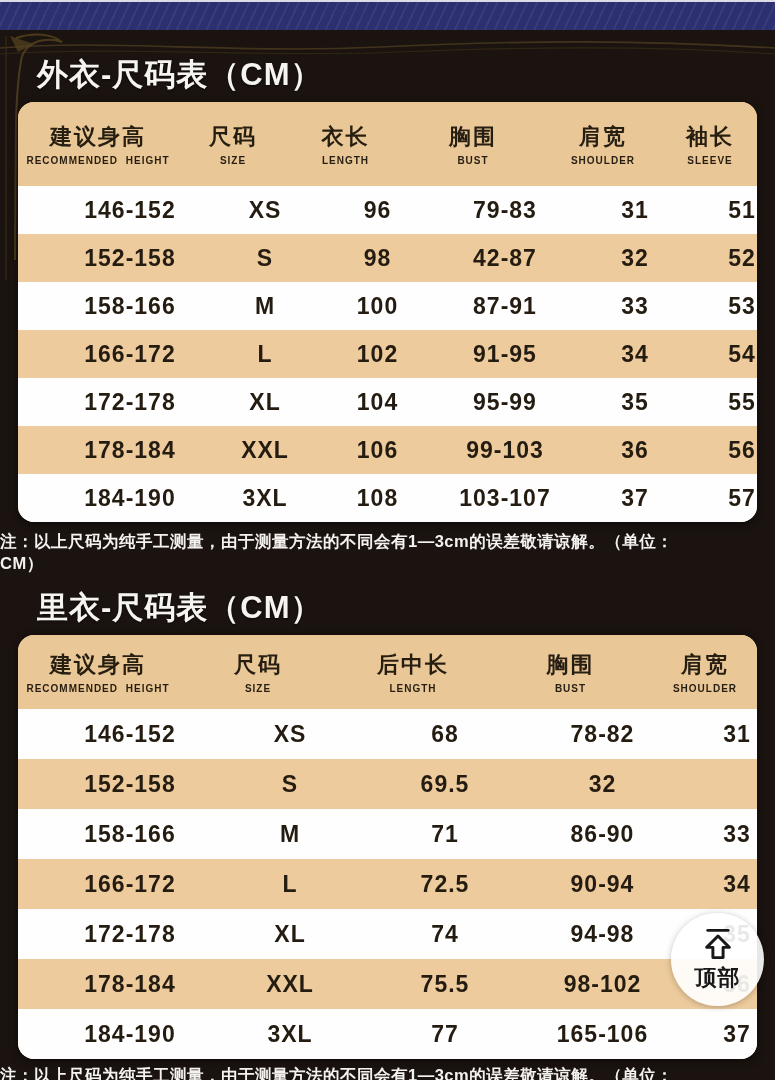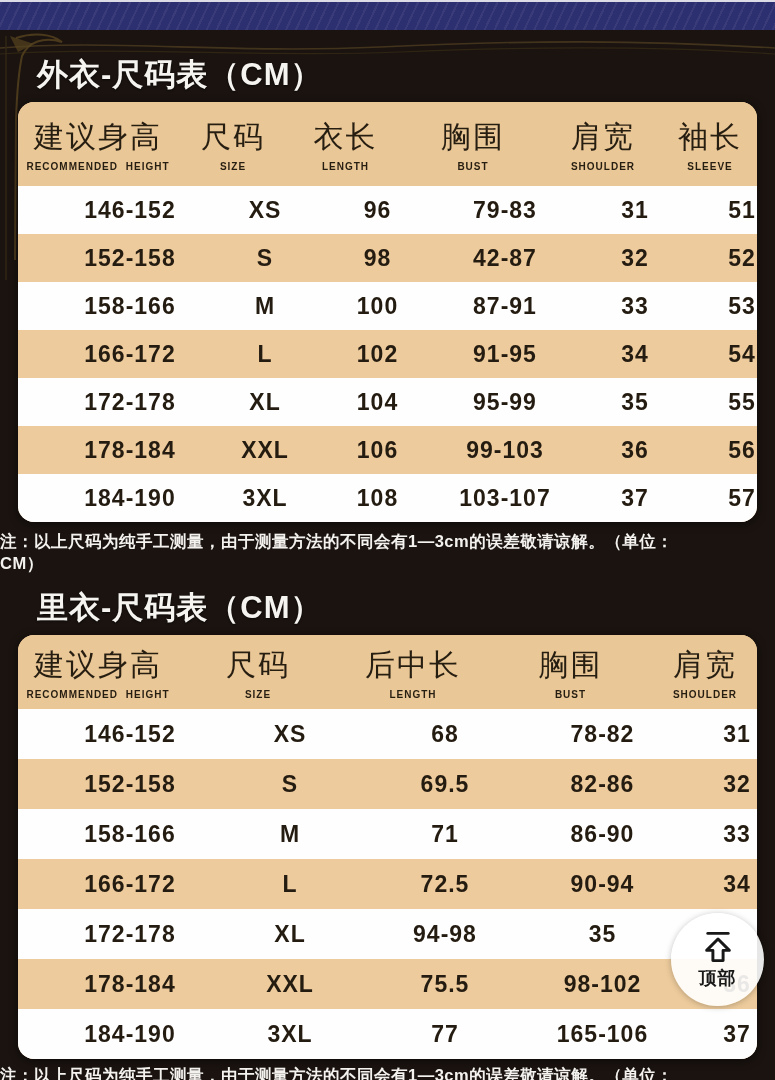"建议身高" .th .zh { font-size: 30px -> 22px; font-weight: normal -> bold }
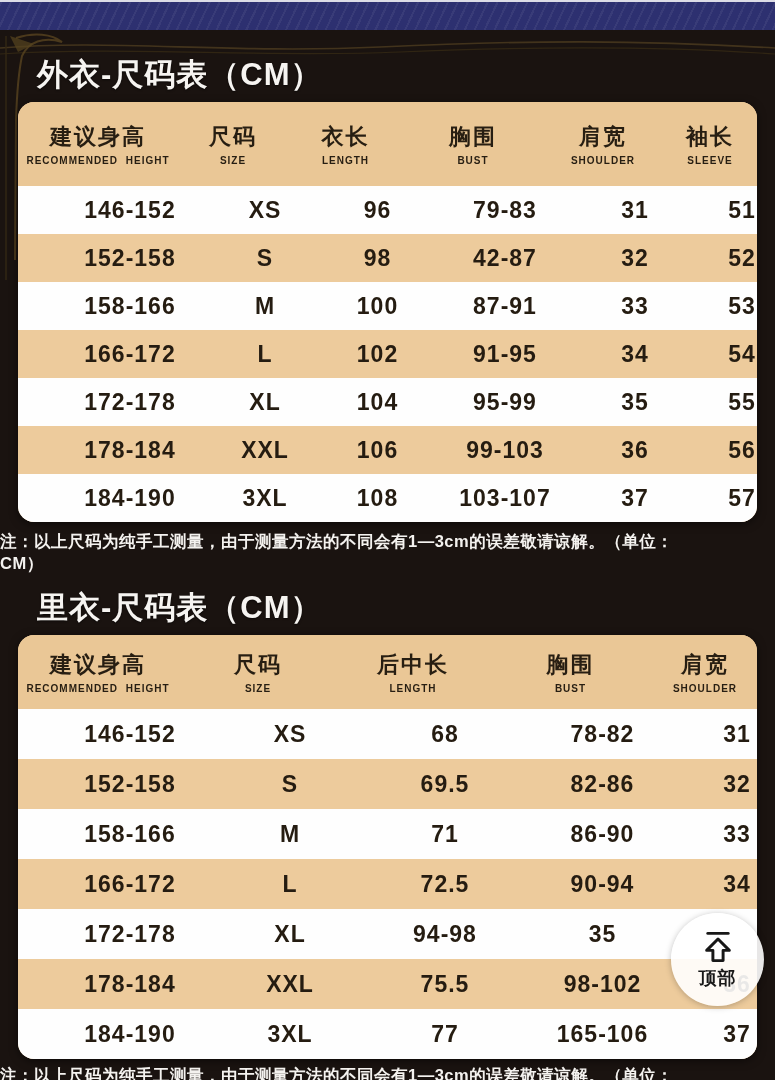"82-86" div.td { html: <div>82-86</div> -> none }
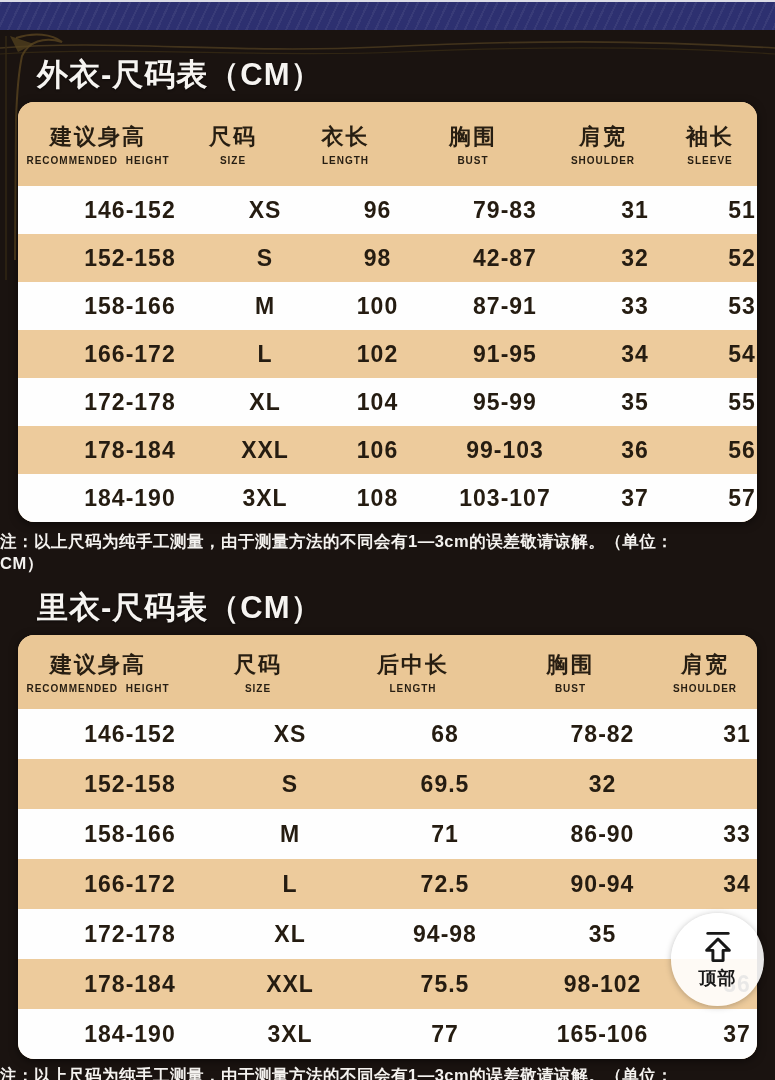"74" div.td { html: none -> <div>74</div> }
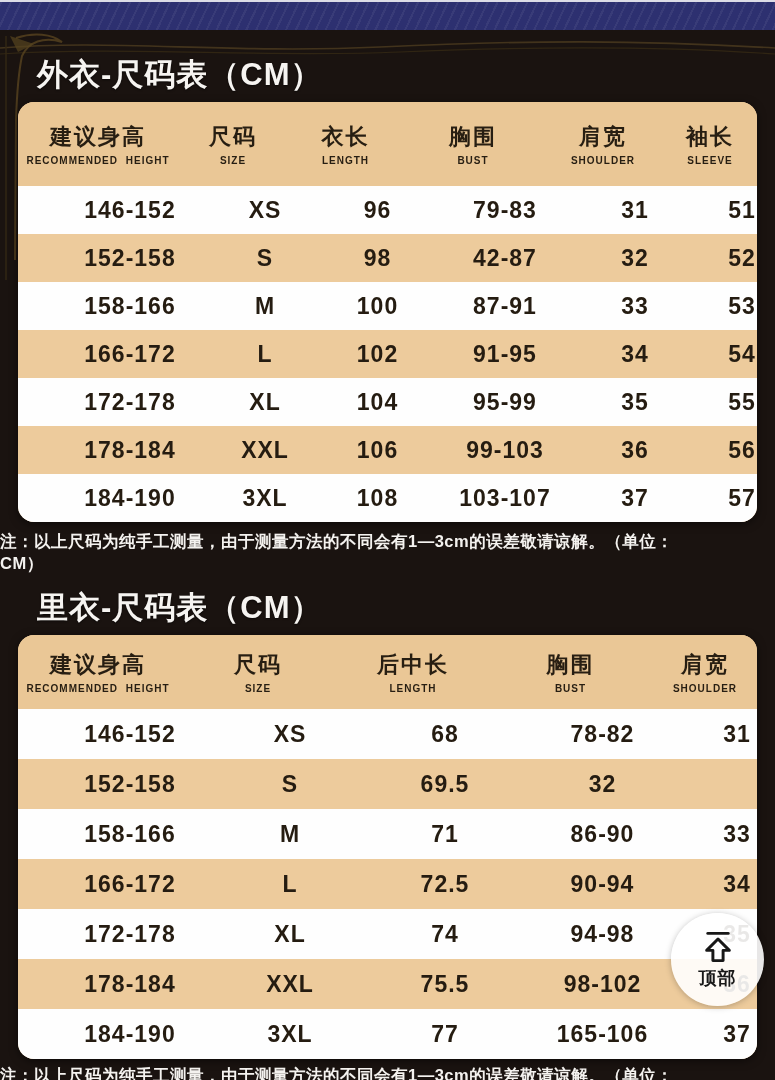"顶部" .top-btn .lbl { font-size: 18px -> 22px }
